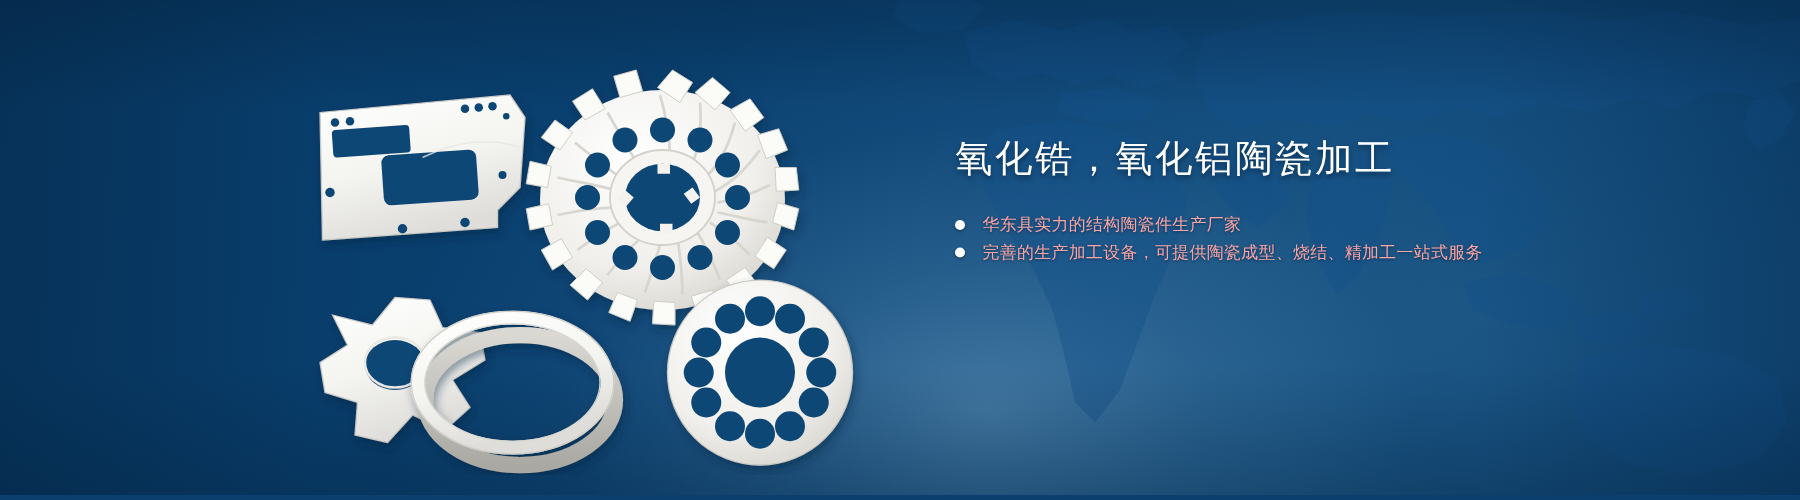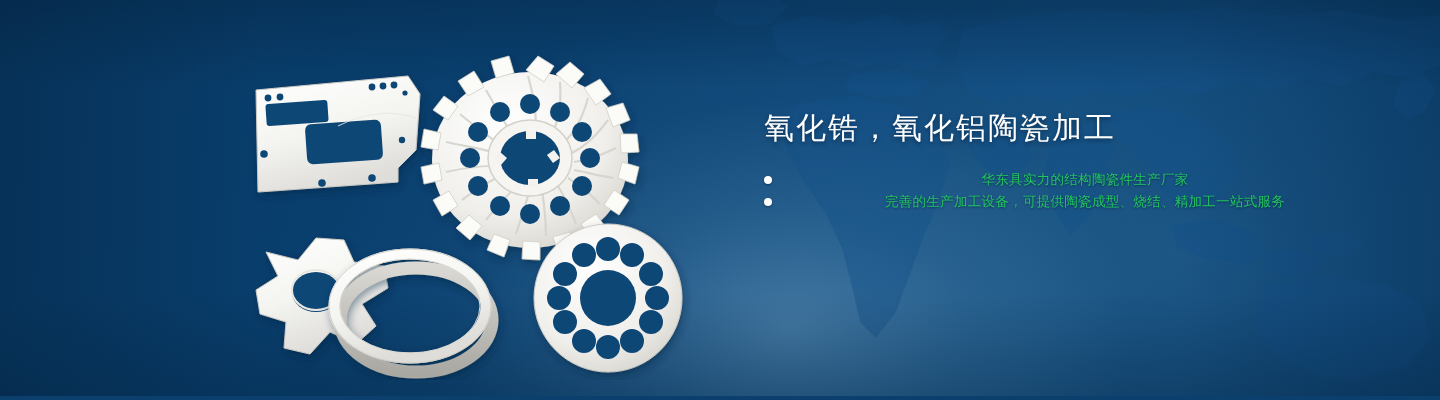"华东具实力的结构陶瓷件生产厂家" .bullet { color: #22c55e -> #fca5a5; text-align: center -> none }
